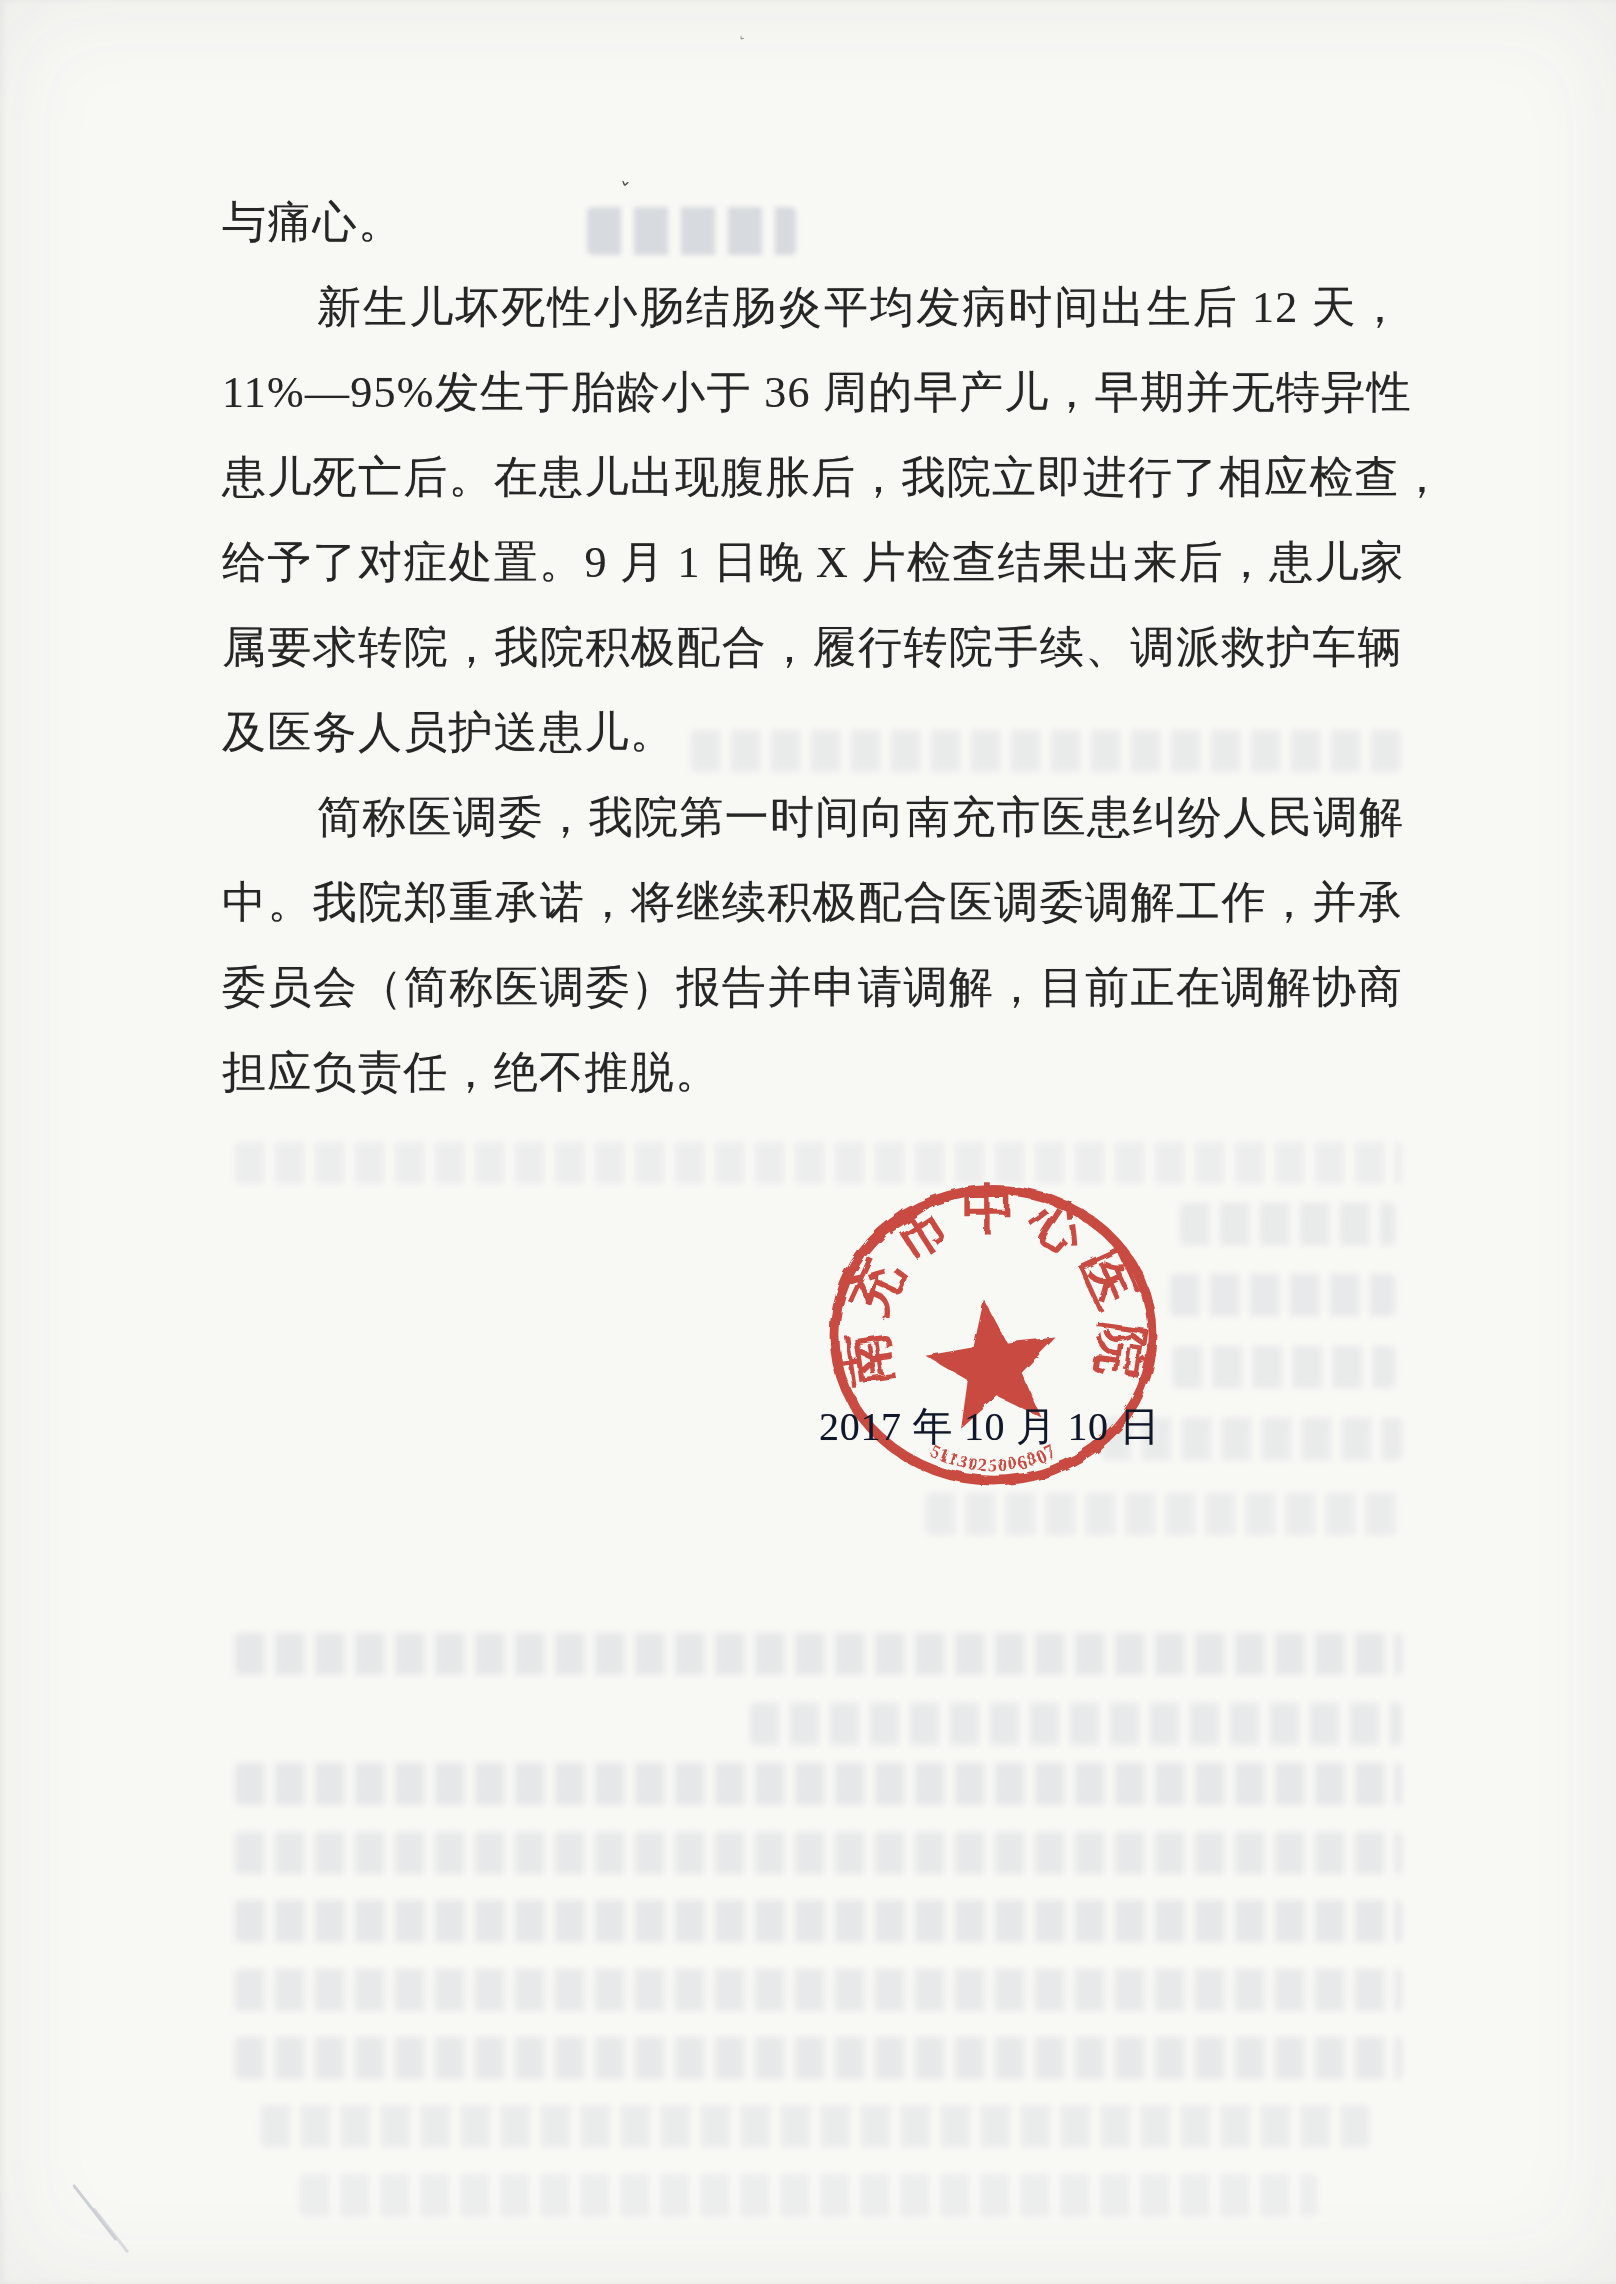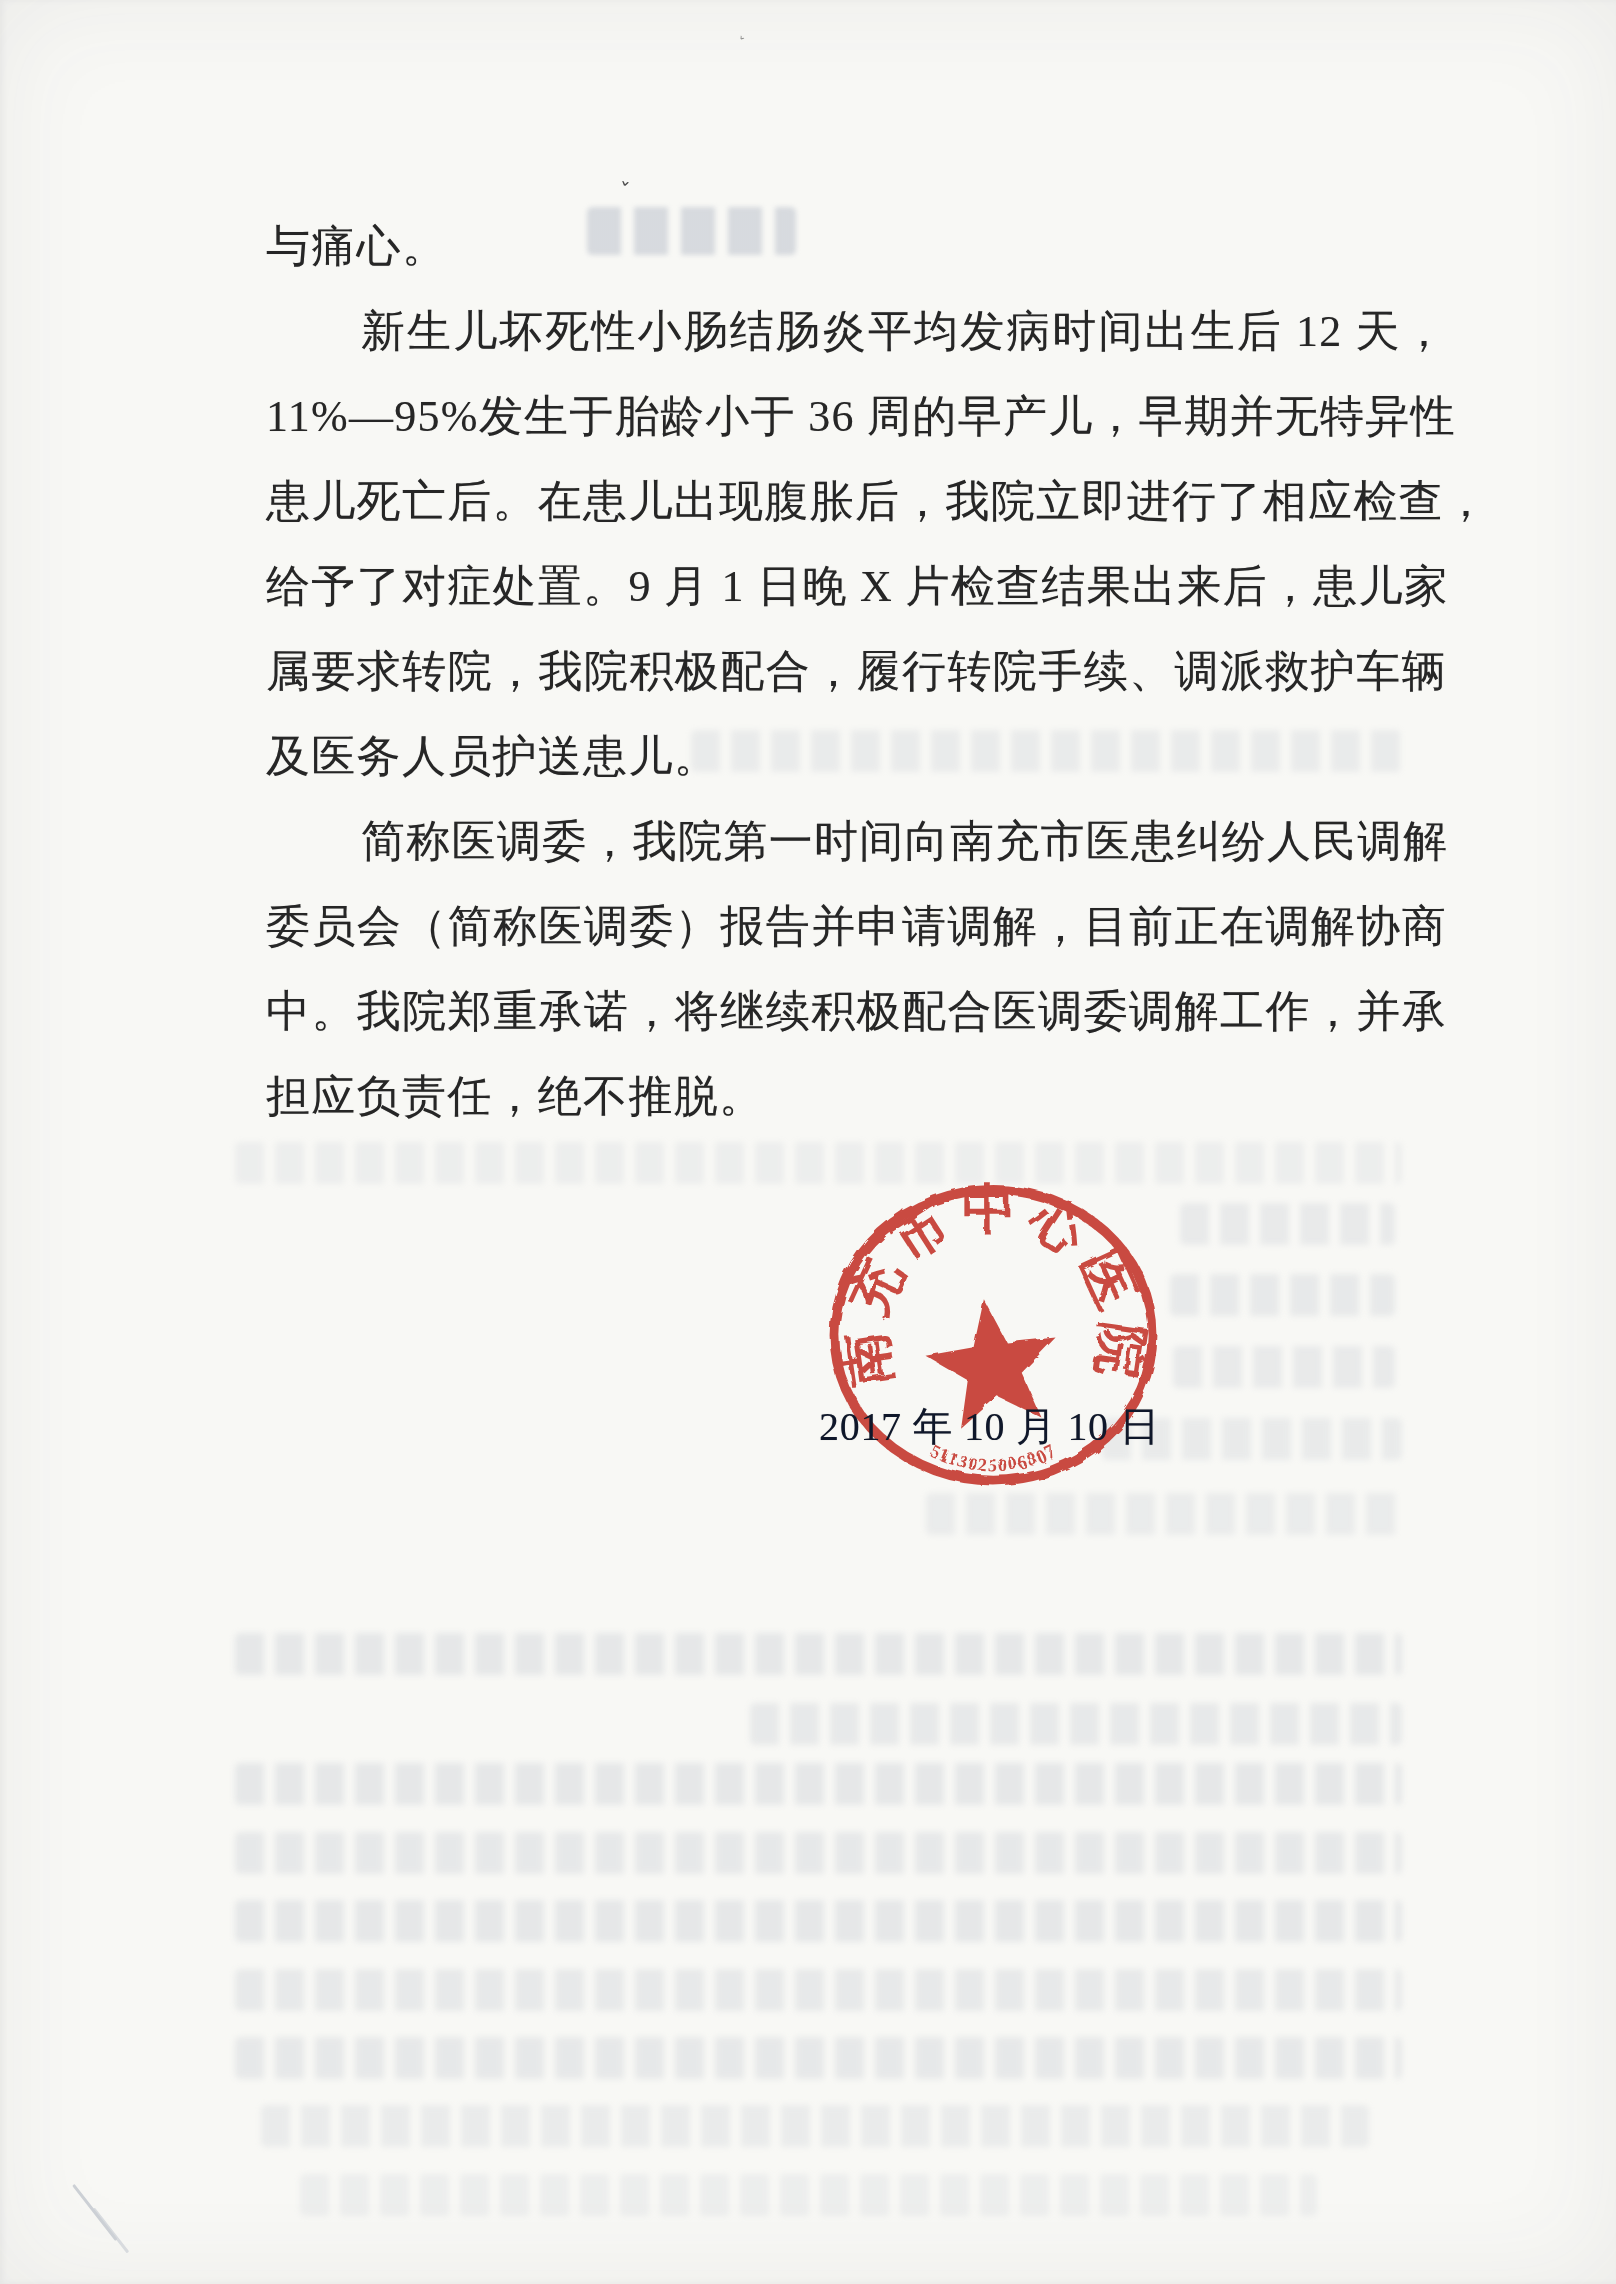"与痛心。" .textblock { margin-left: 44px -> none; top: 204px -> 180px }
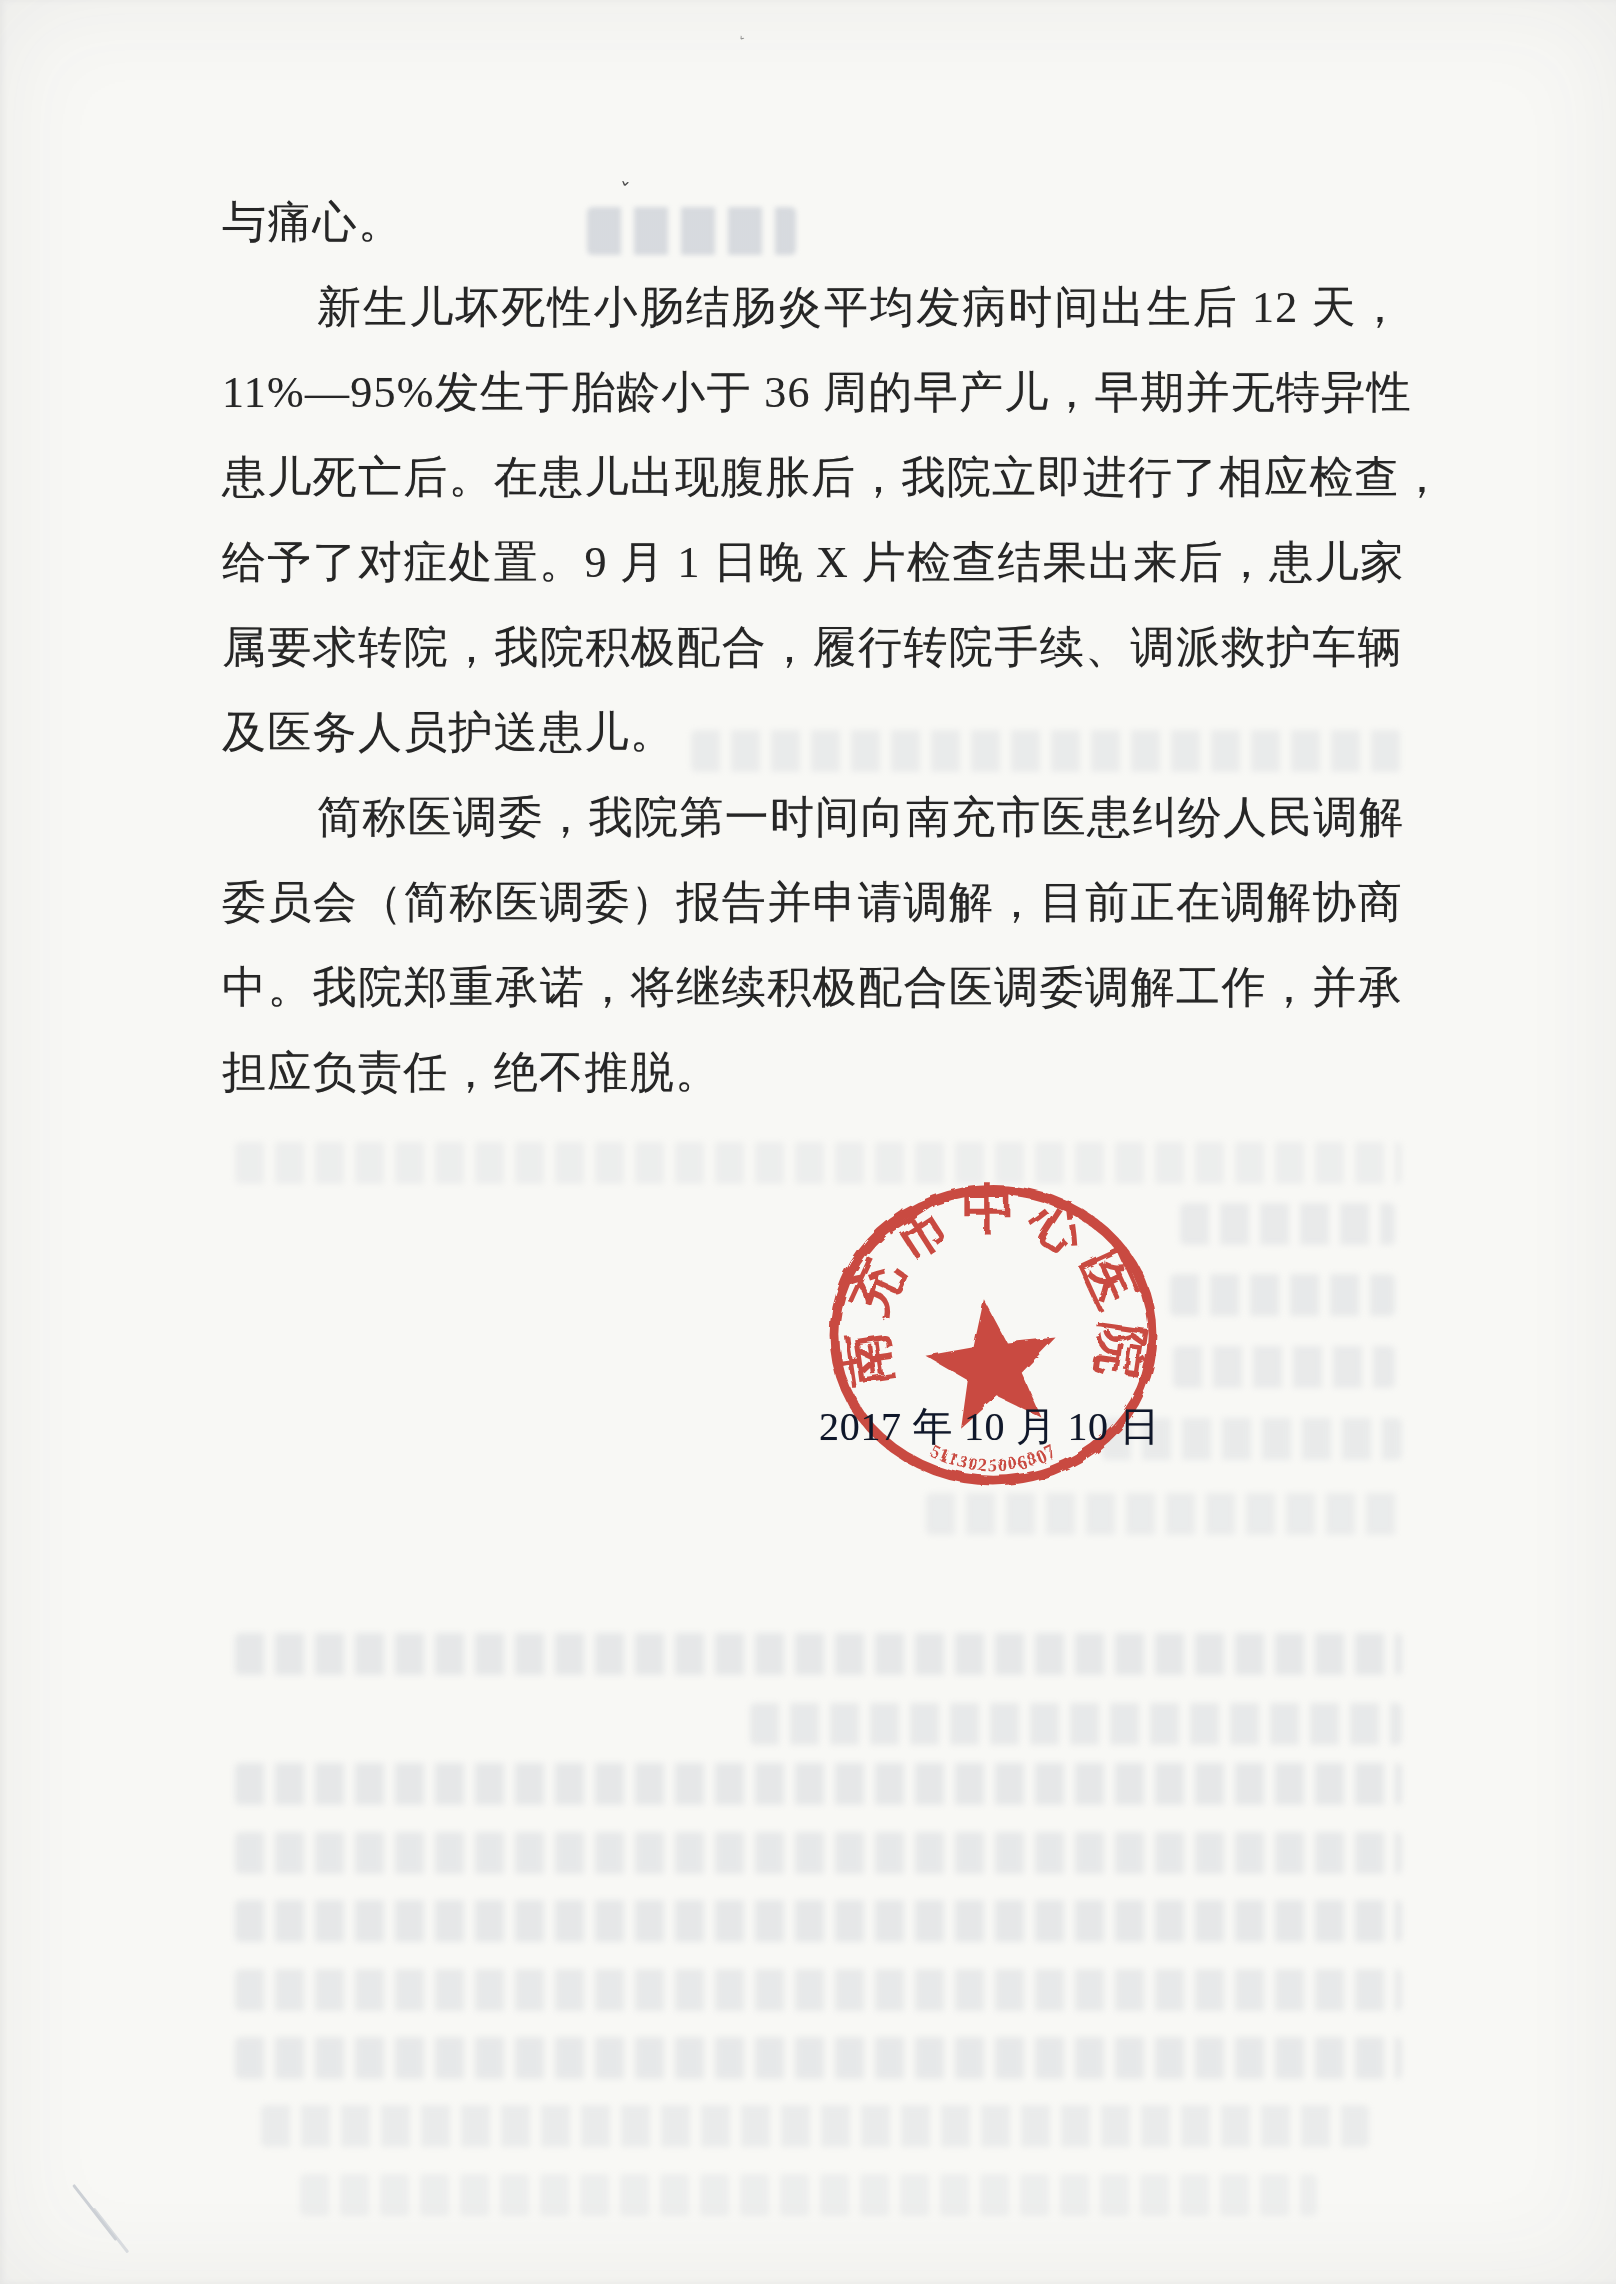"委员会（简称医调委）报告并申请调解，目前正在调解协商" div.line { order: before "中。我院郑重承诺，将继续积极配合医调委调解工作，并承" -> after "中。我院郑重承诺，将继续积极配合医调委调解工作，并承" }
